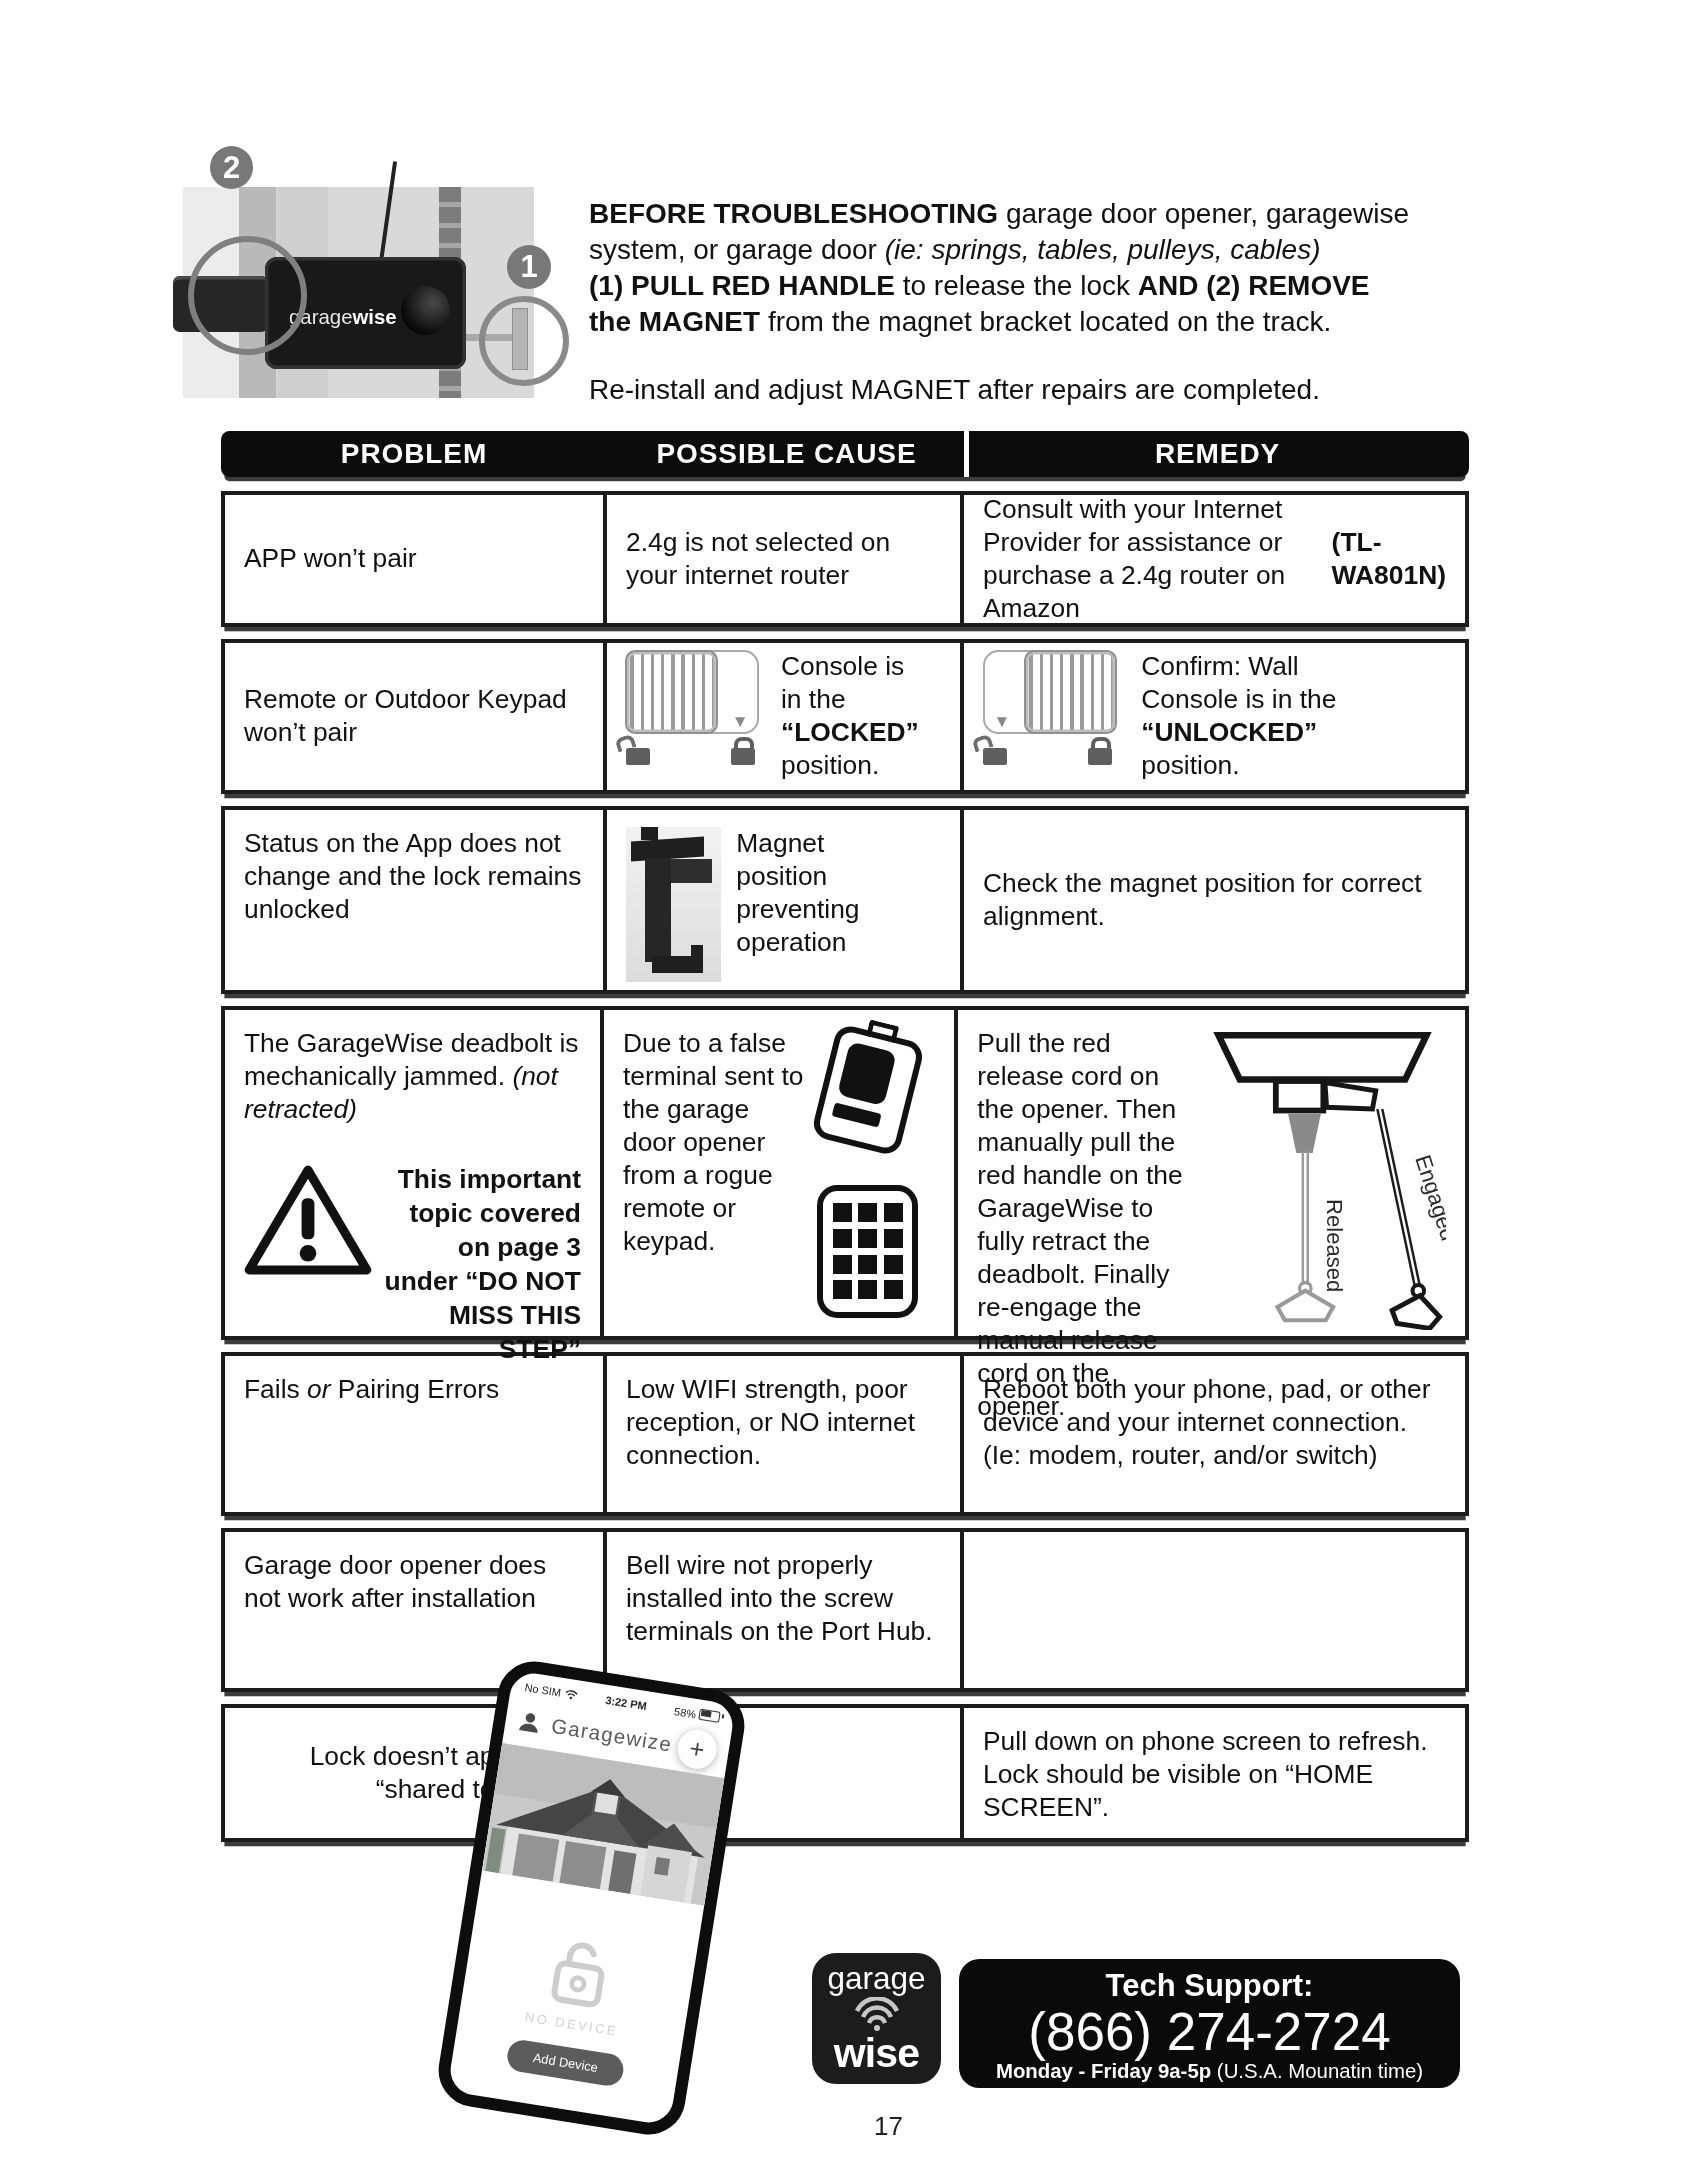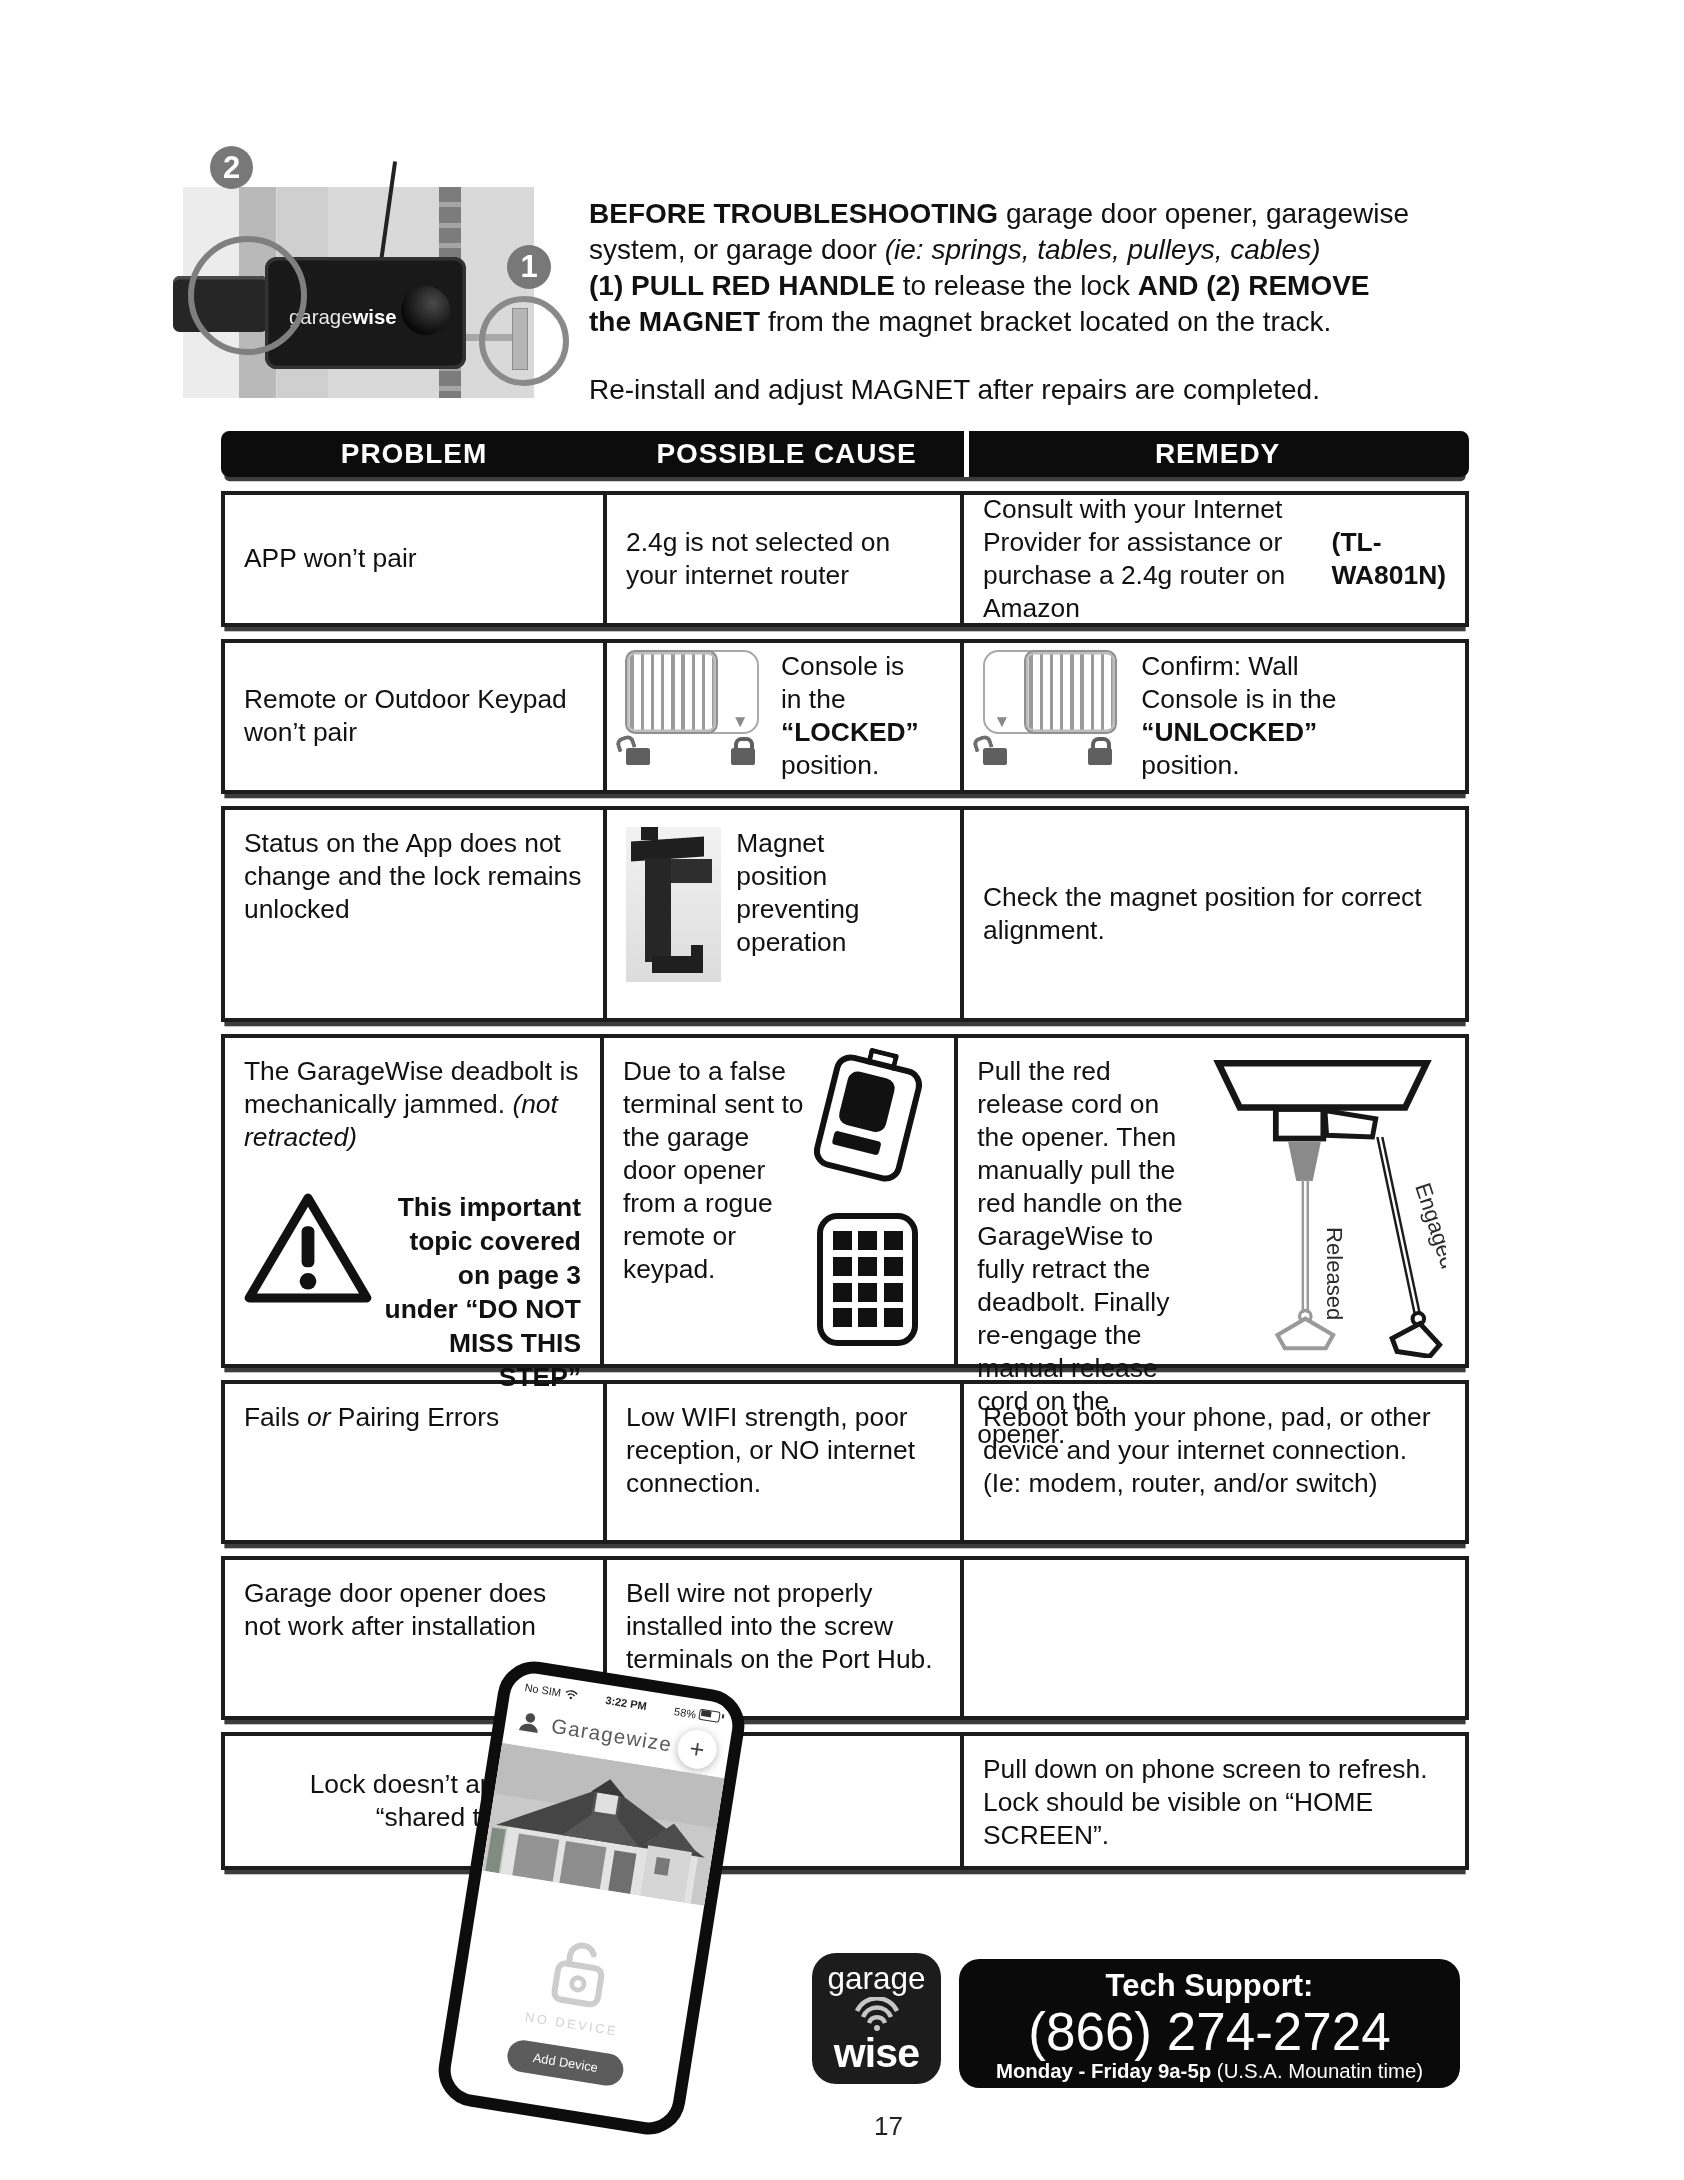"Status on the App does" div.row { height: 216px -> 188px }
